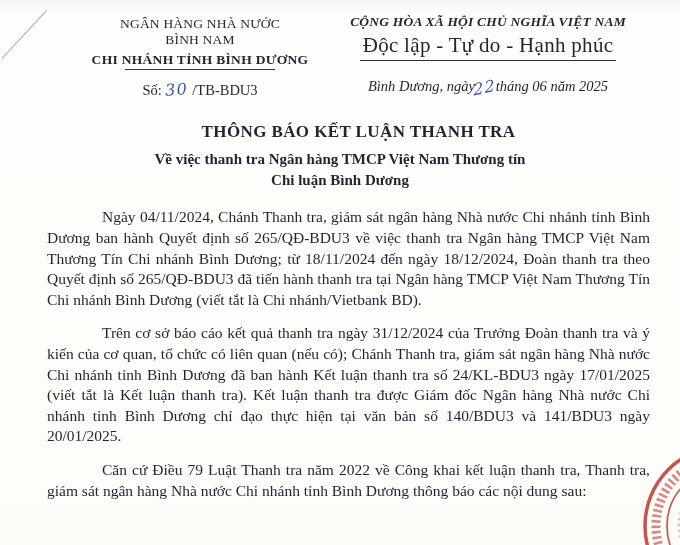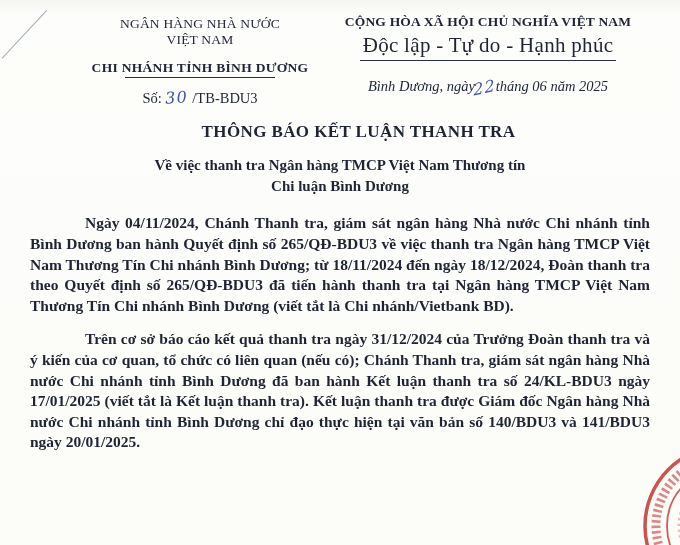"CỘNG HÒA XÃ HỘI CHỦ" .national-1 { font-style: none -> italic }
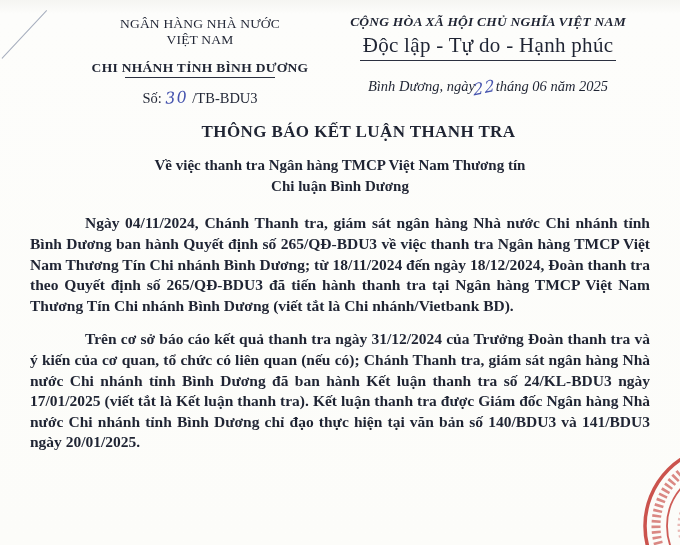"VIỆT NAM" div.org-line { text: VIỆT -> BÌNH }
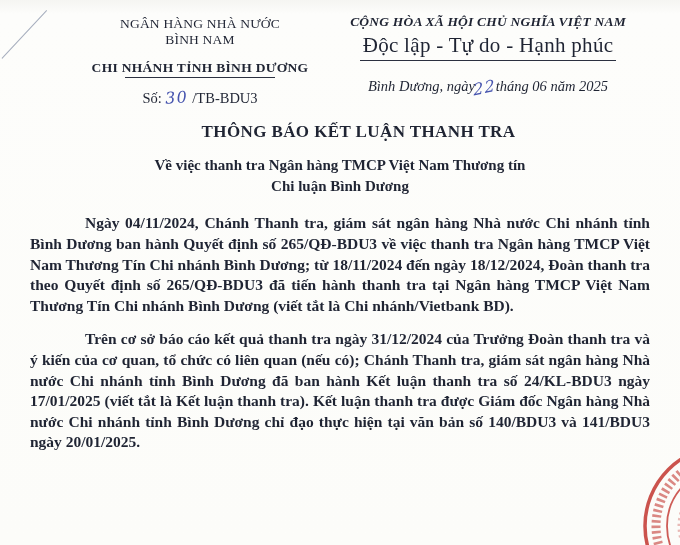"CHI NHÁNH TỈNH BÌNH DƯƠNG" .branch-line { margin-top: 11px -> 3px }
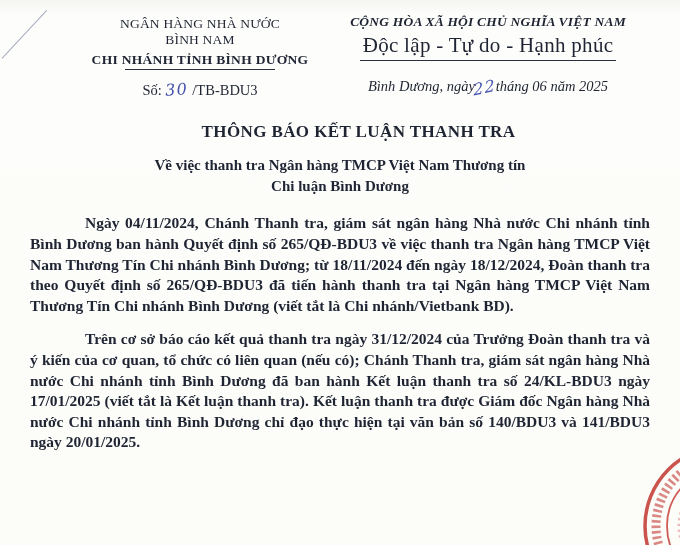"Về việc thanh tra Ngân" .doc-subtitle { margin-top: 13px -> 7px }
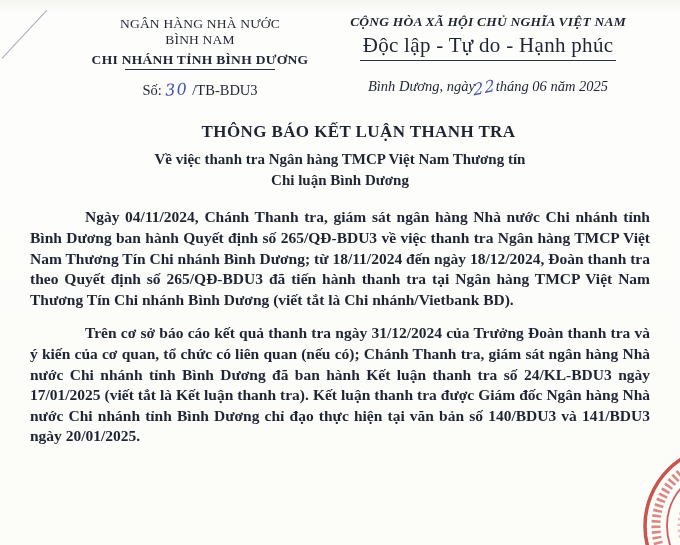"Ngày 04/11/2024, Chánh Thanh tra," .body-text p { font-weight: bold -> none; margin: 0 0 13px 0 -> 0 0 13px 17px }
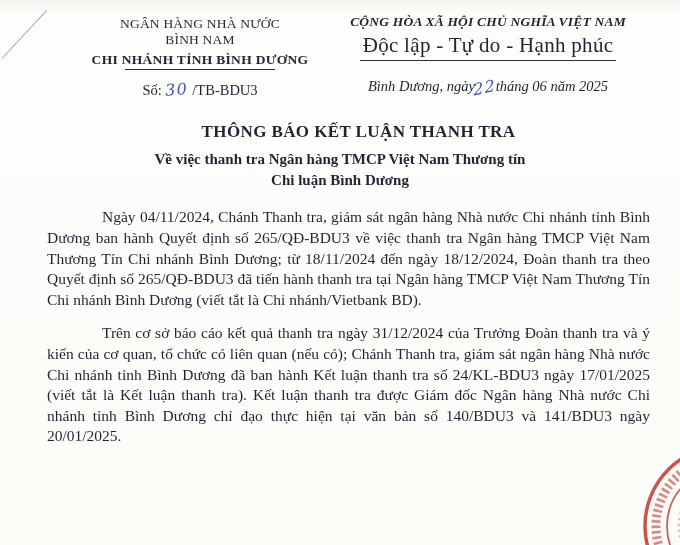"Căn cứ Điều 79 Luật" p { html: none -> <p>Căn cứ Điều 79 Luật Thanh tra năm 2022 về Công khai kết luận thanh tra, Thanh tra, giám sát ngân hàng Nhà nước Chi nhánh tỉnh Bình Dương thông báo các nội dung sau:</p> }
